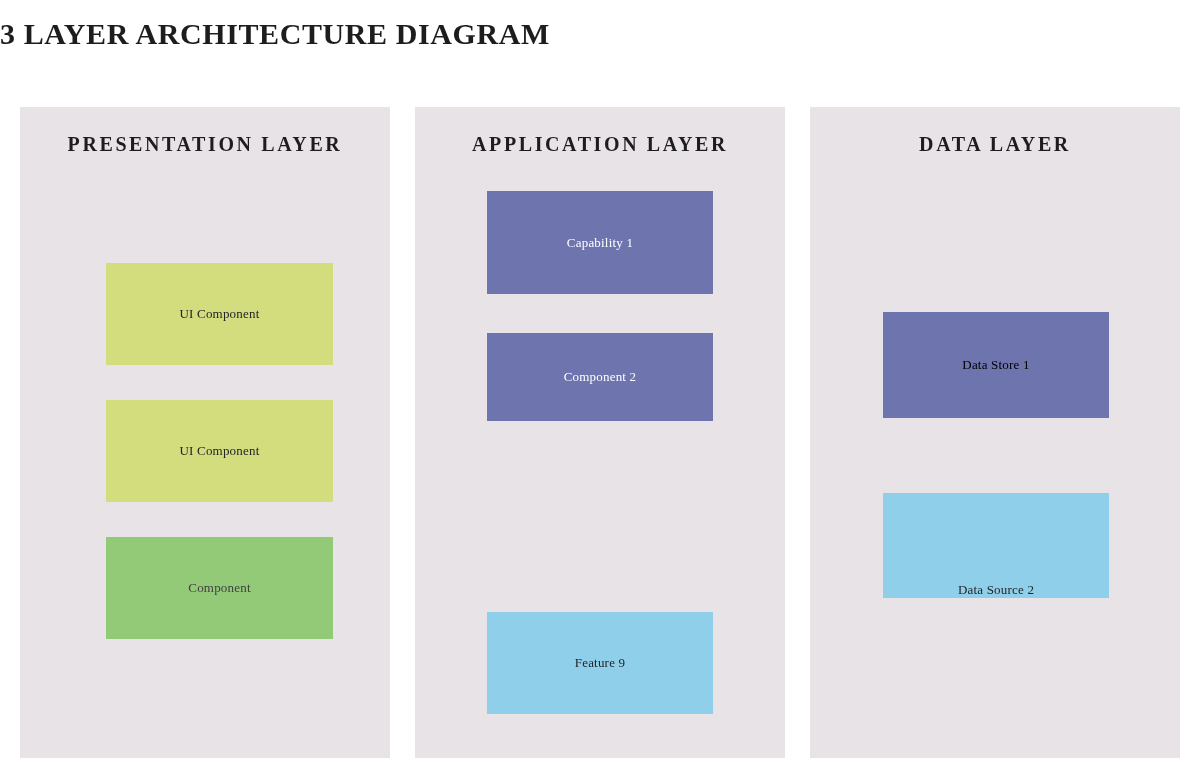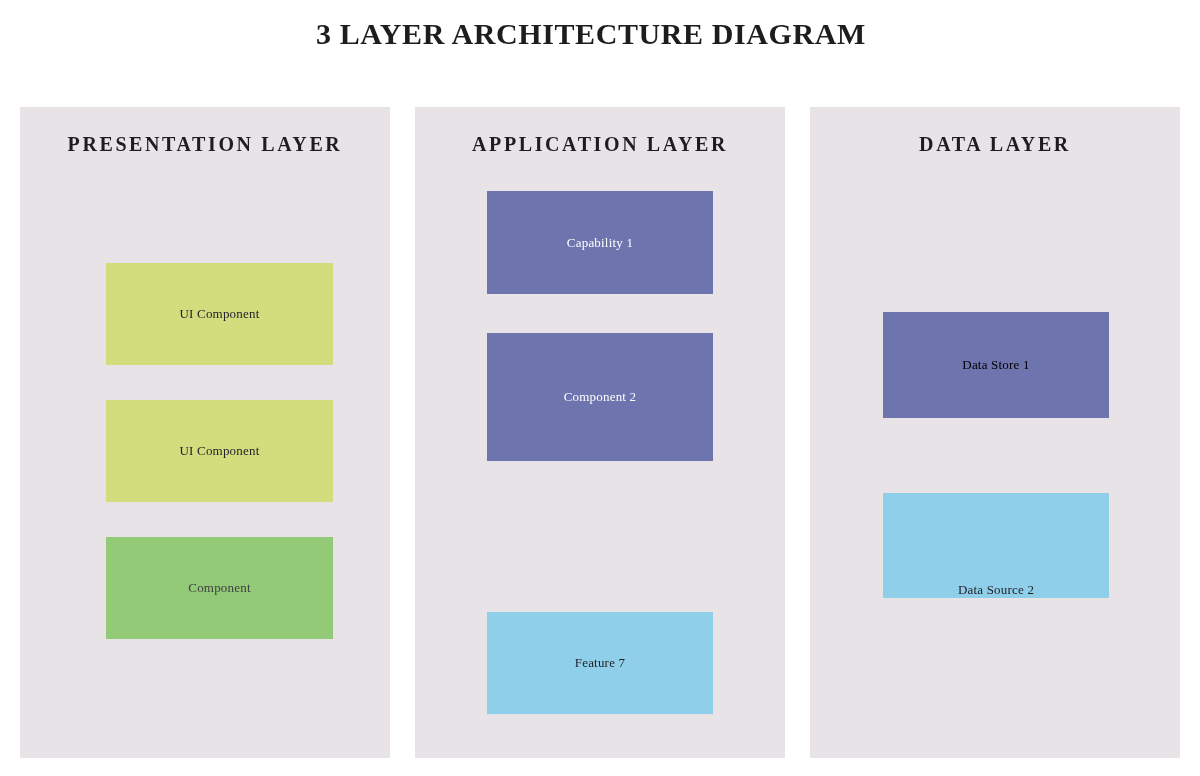"3 LAYER ARCHITECTURE DIAGRAM" .diagram-title { text-align: center -> none }
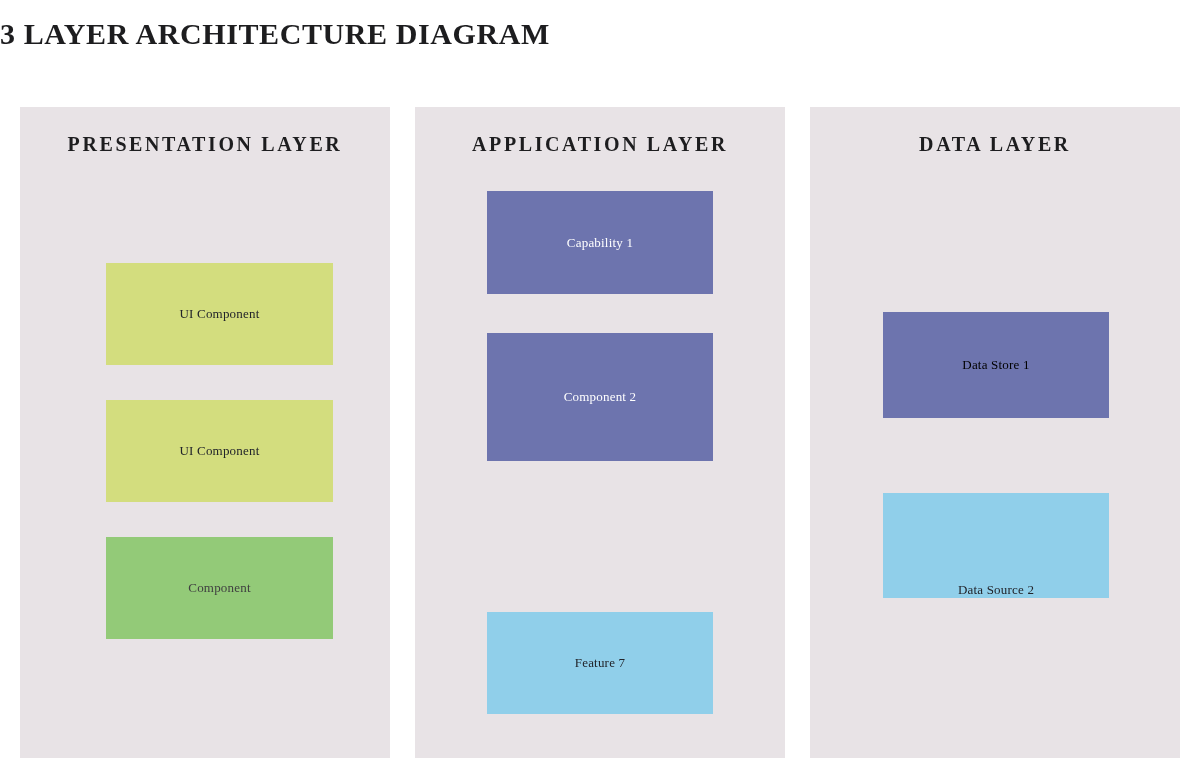"Component 2" .a-node-1 { height: 128px -> 88px }
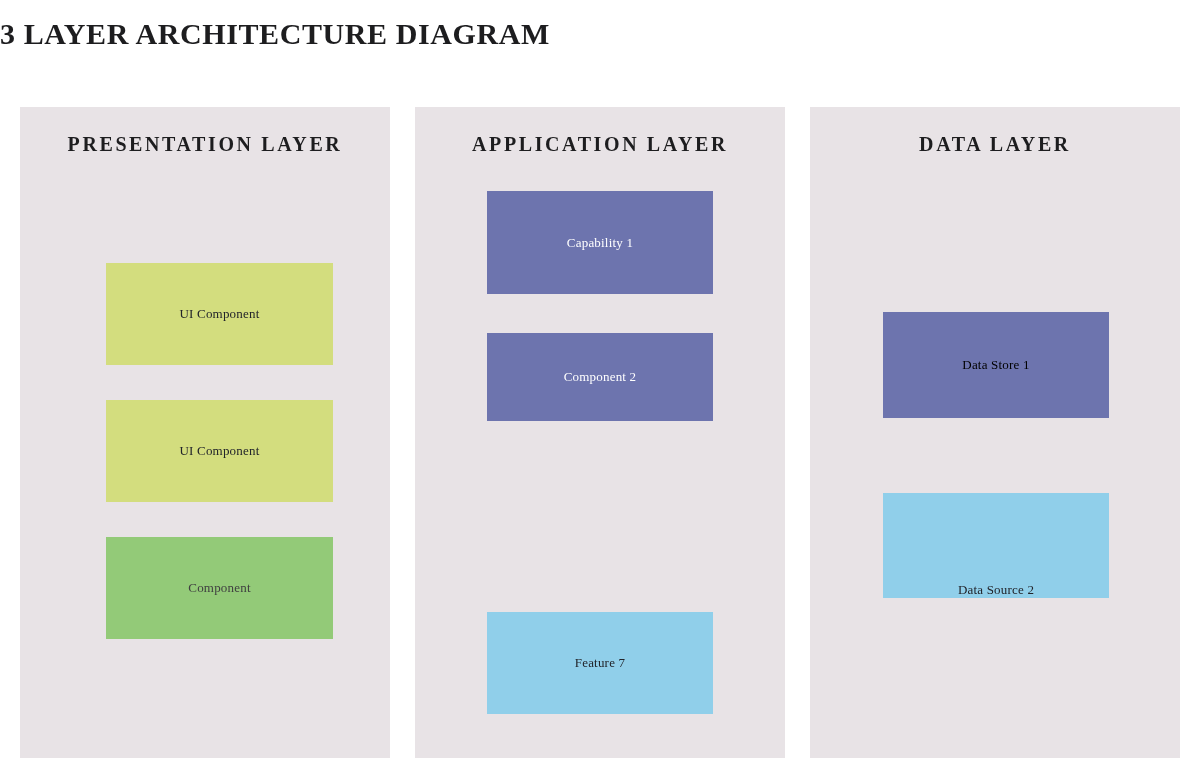"Feature 7" span.node-label { text: 7 -> 9 }
